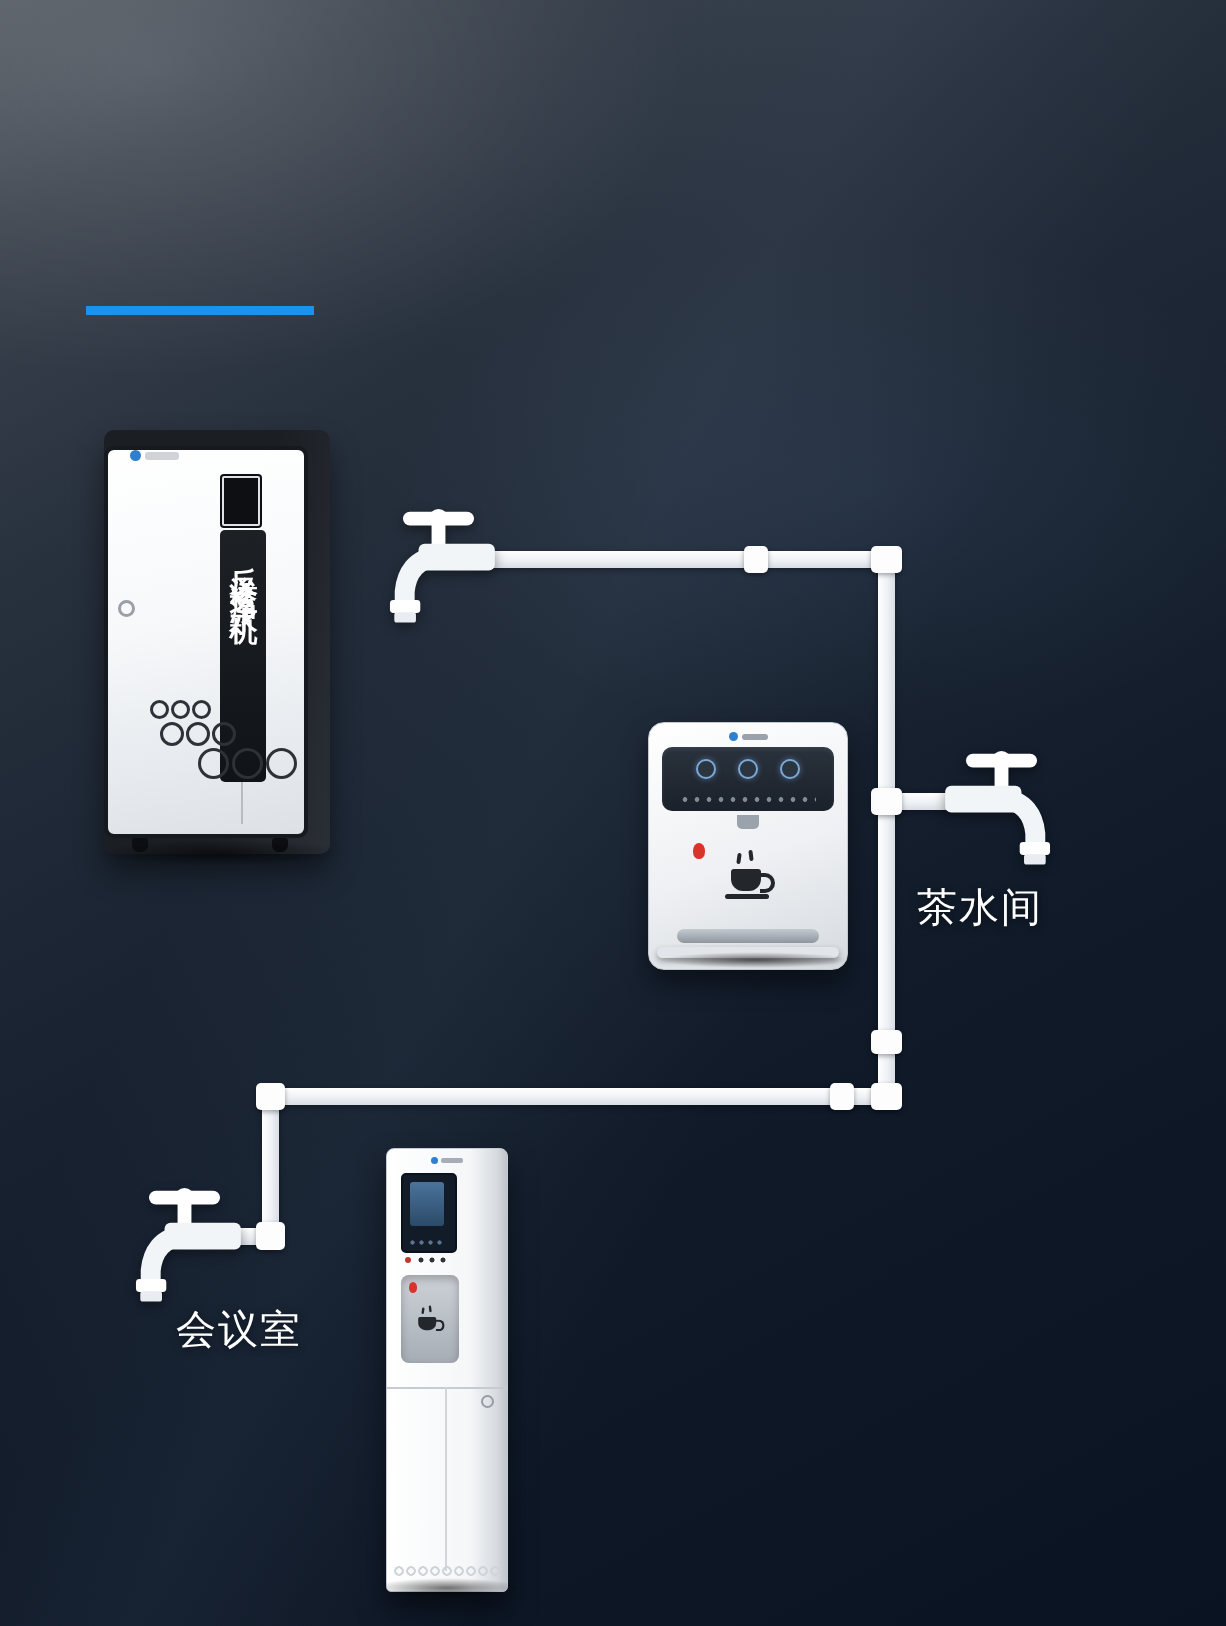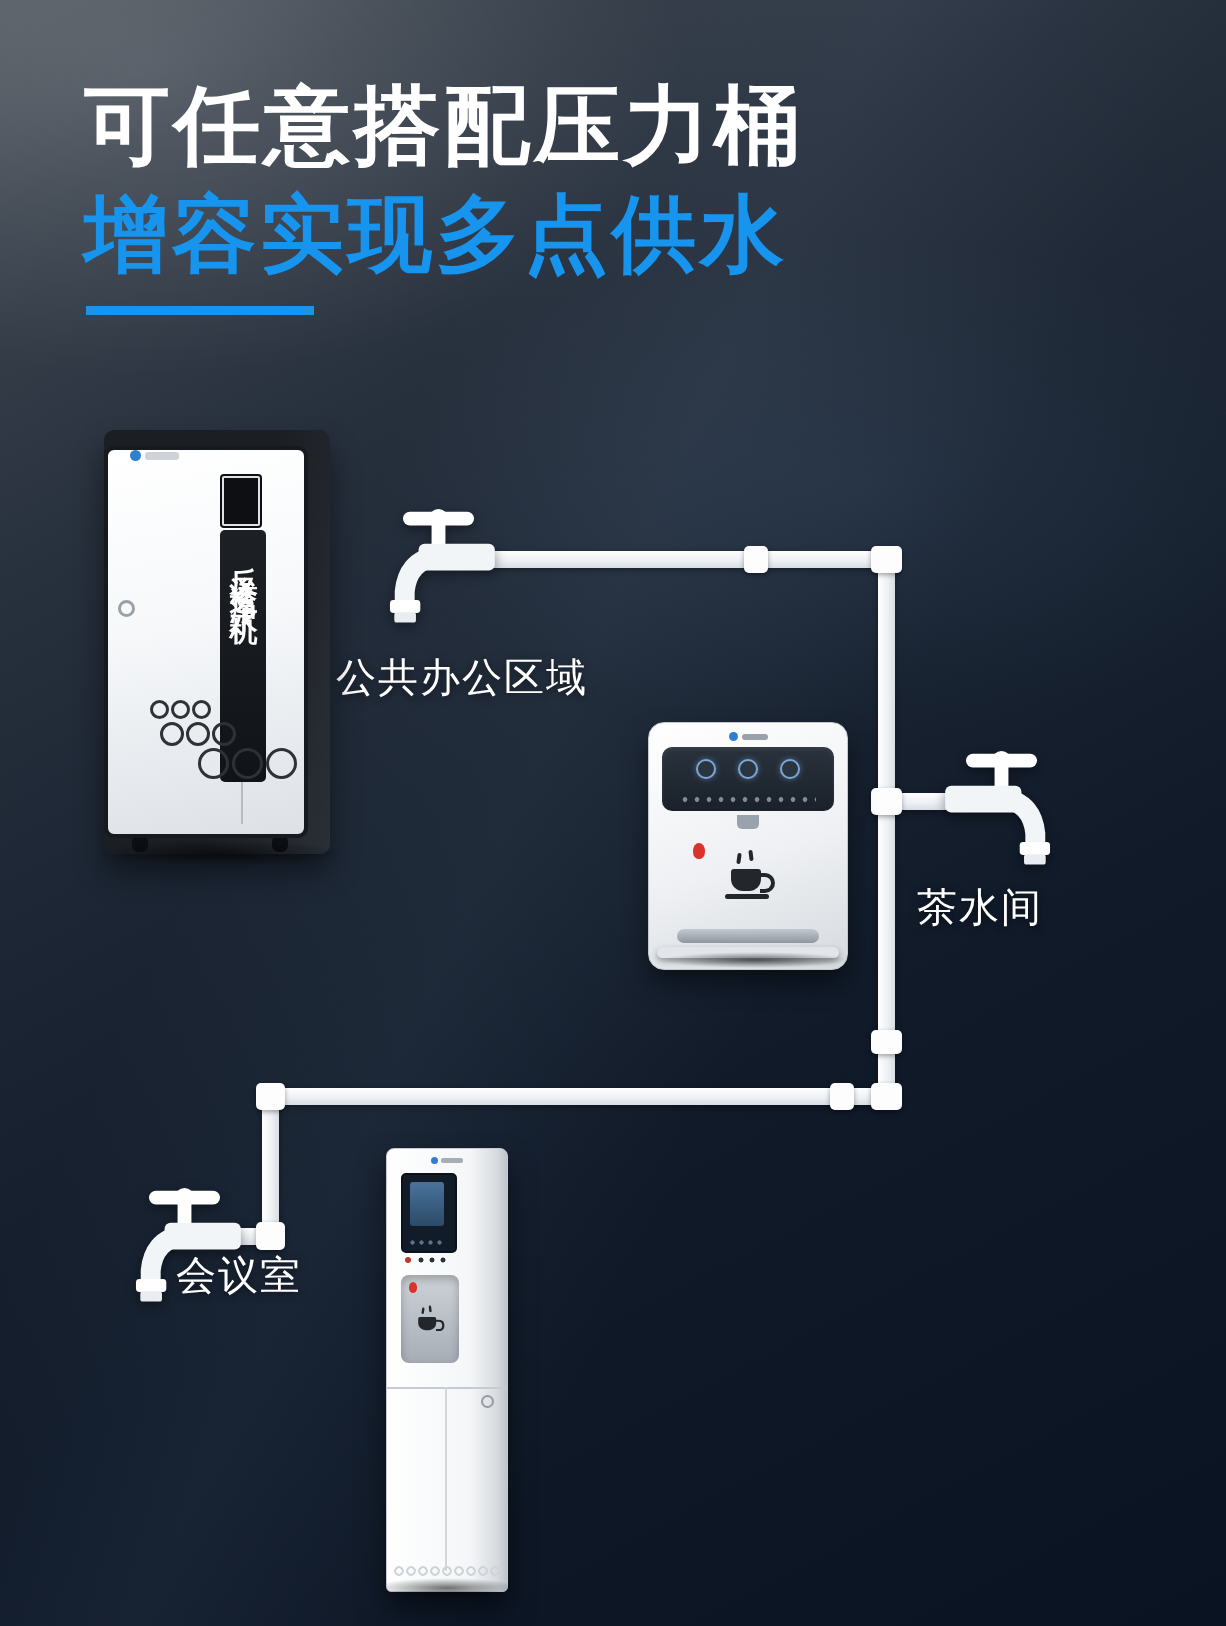"可任意搭配压力桶" h1.title { html: <h1>可任意搭配压力桶</h1> -> none }
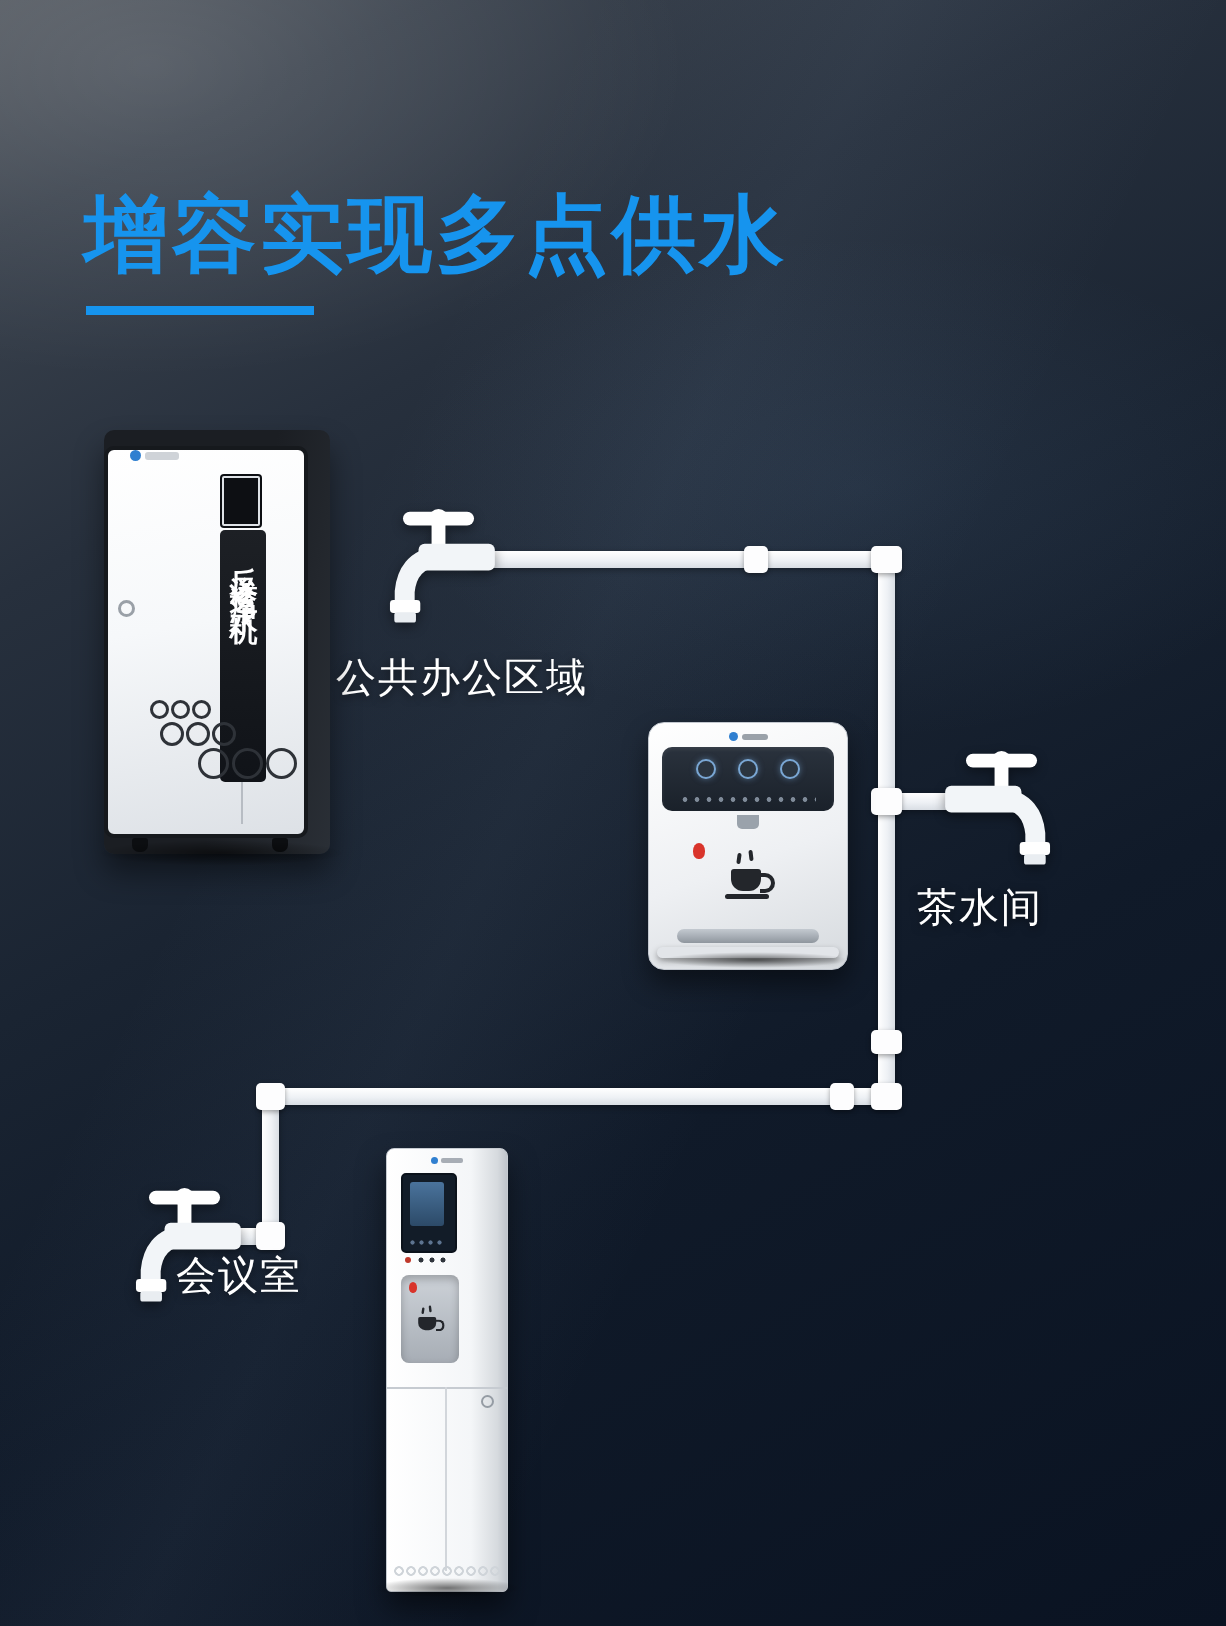"增容实现多点供水" h2.subtitle { html: <h2>增容实现多点供水</h2> -> none }
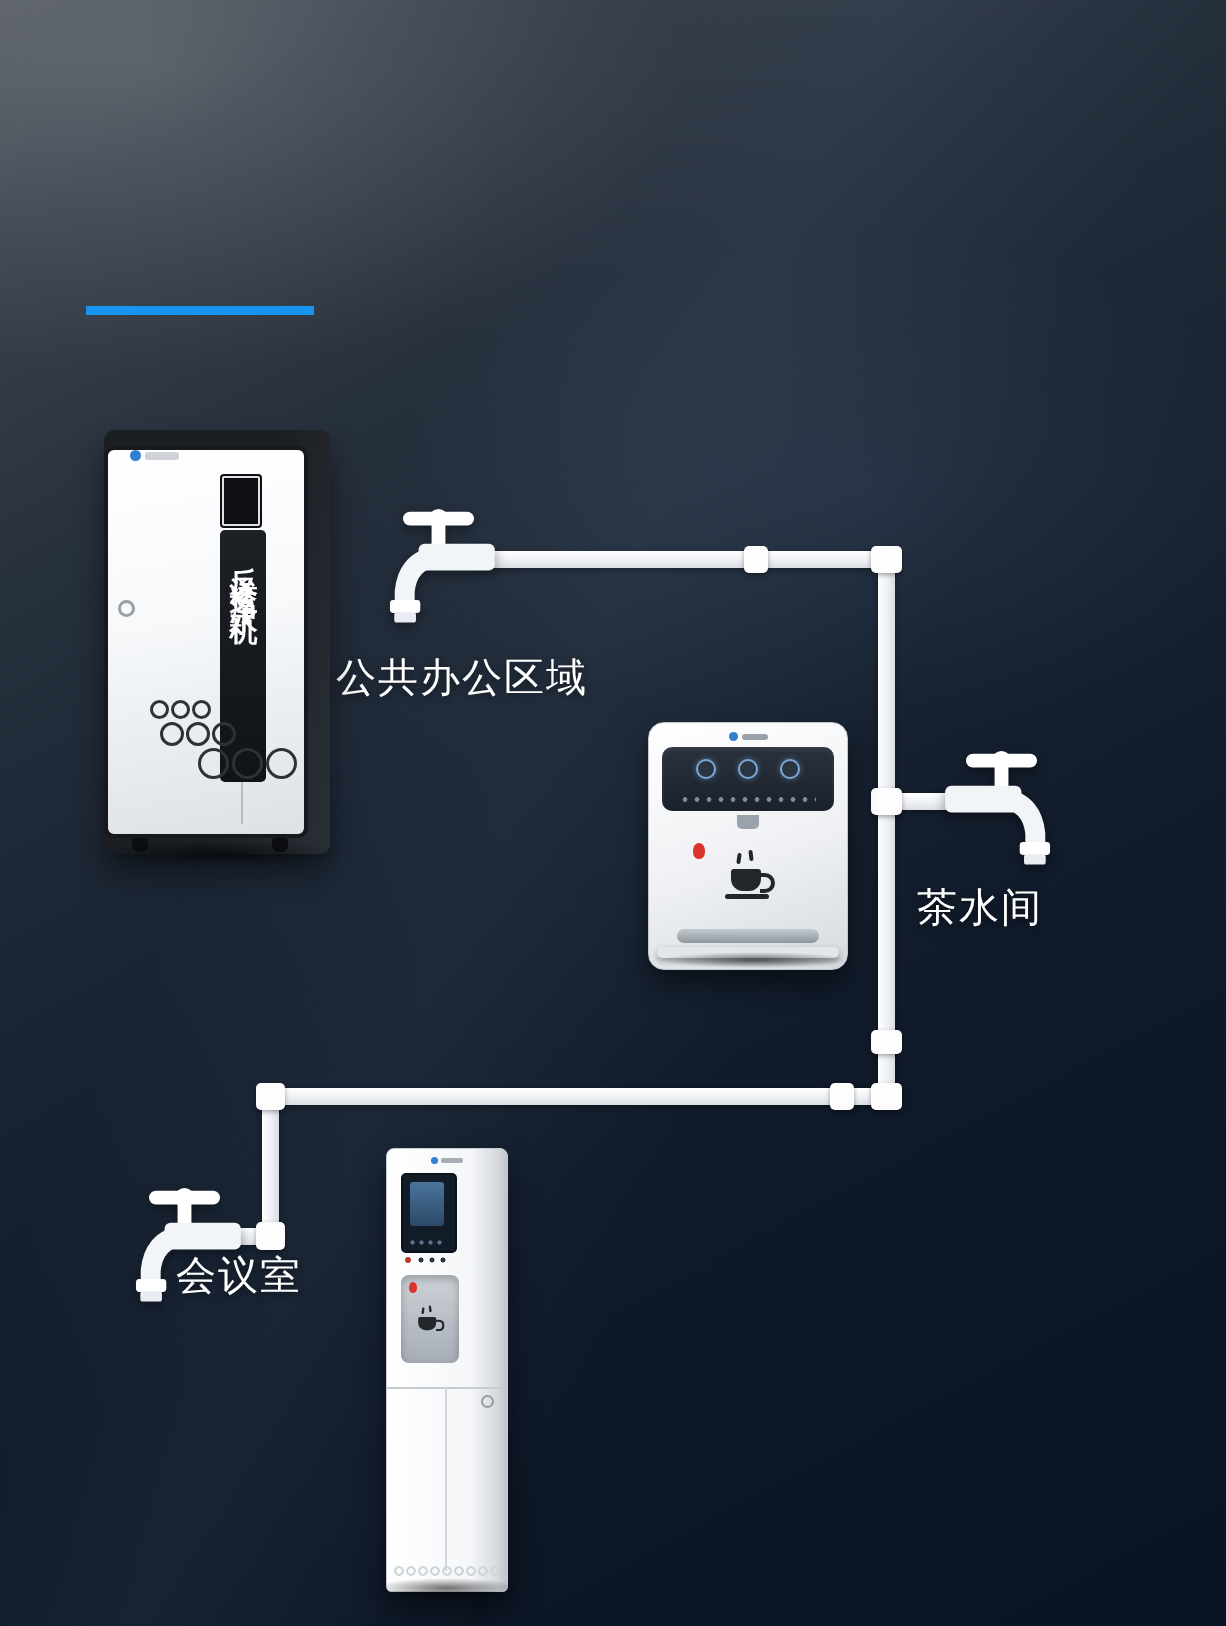"公共办公区域" div.area-label { html: <div>公共办公区域</div> -> none }
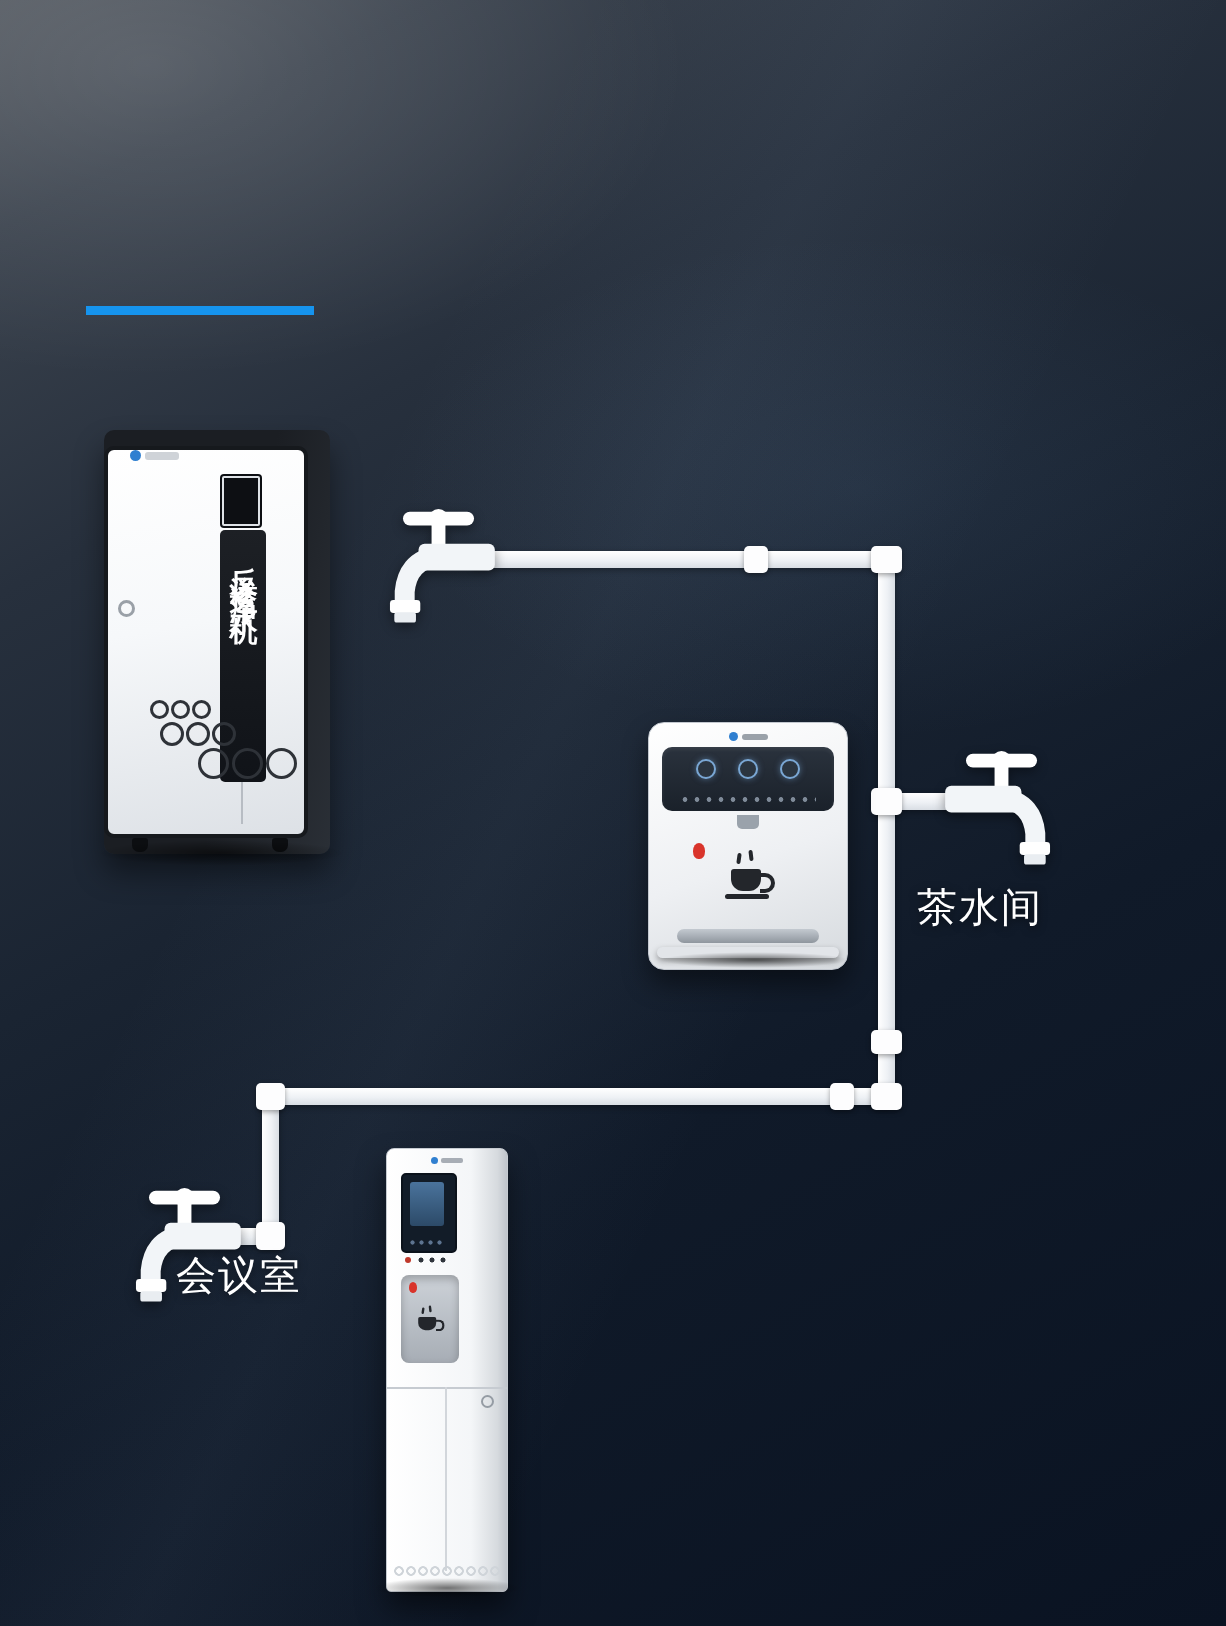"会议室" div.area-label { top: 1248px -> 1302px }
